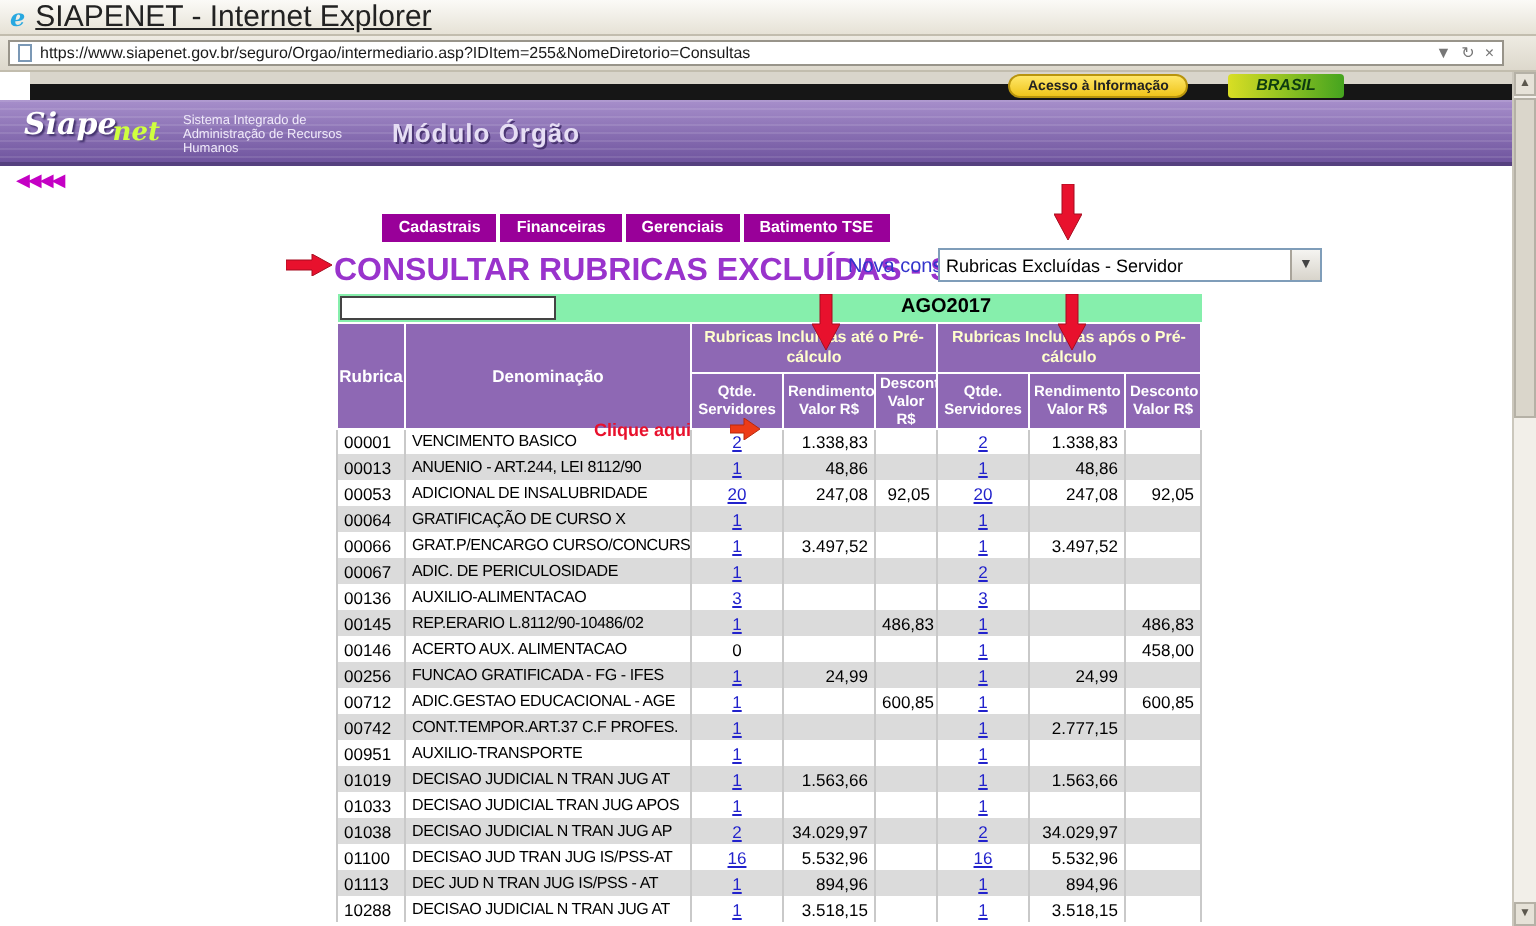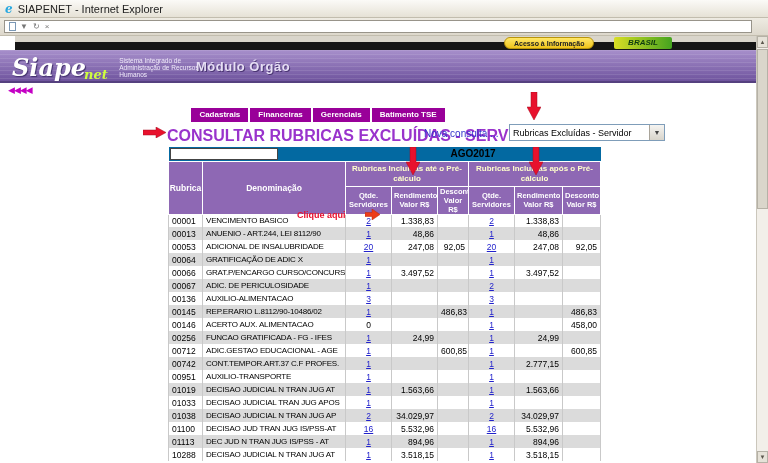"SIAPENET - Internet Explorer" .title-text { font-size: 11px -> 15px; text-decoration: none -> underline }
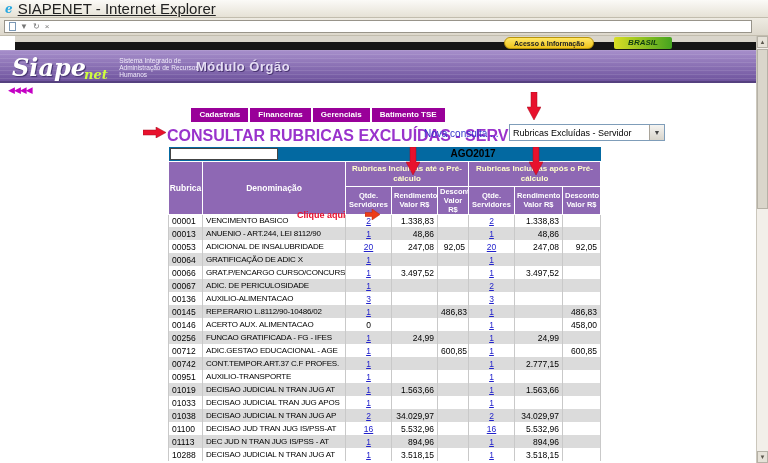"https://www.siapenet.gov.br/seguro/Orgao" span.url-text { html: none -> <span>https://www.siapenet.gov.br/seguro/Orgao/intermediario.asp?IDItem=255&amp;NomeDiretorio=Consultas</span> }
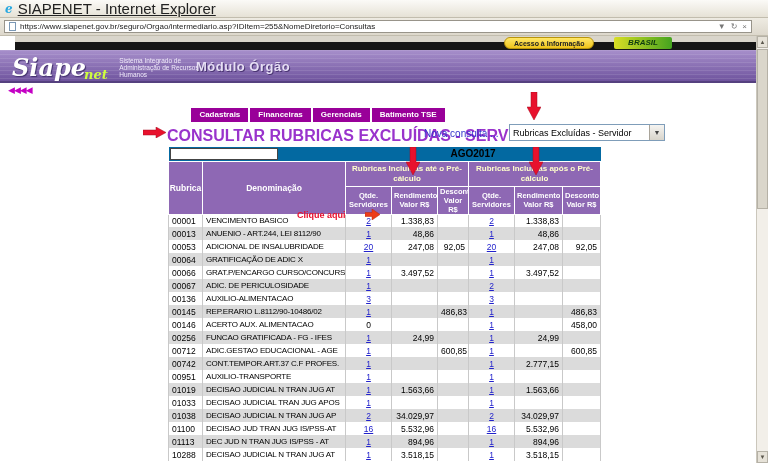"Siape" .logo-main { font-size: 24px -> 15px }
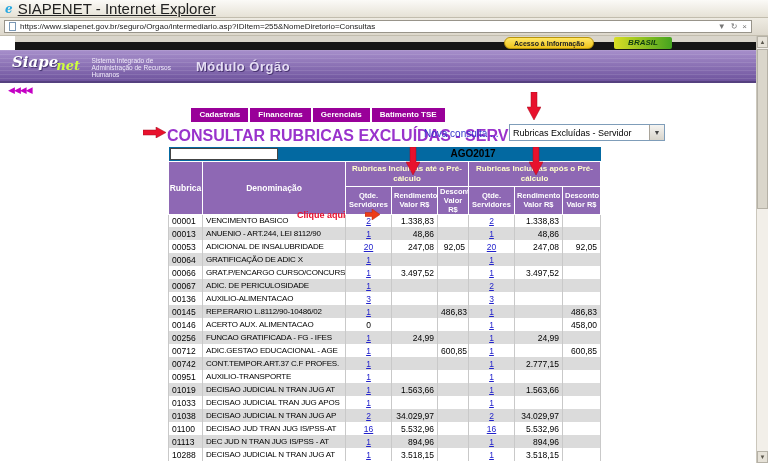"Rubricas Excluídas - Servidor" .dropdown { margin-left: 40px -> none; width: 156px -> 192px }
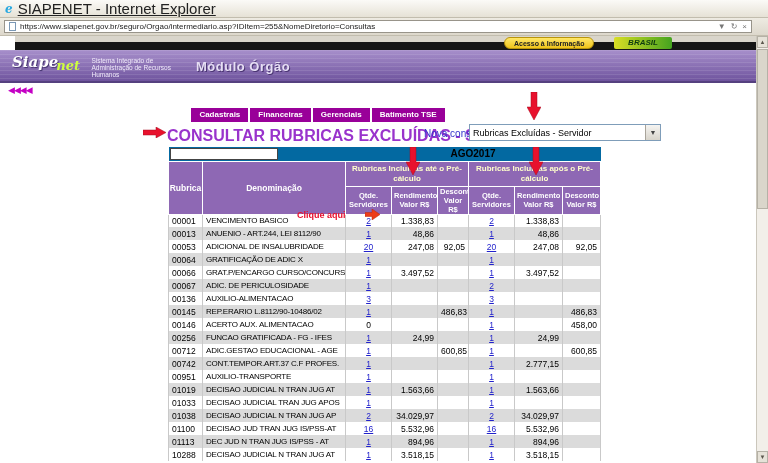"AGO2017" .r1 td { background: #0369a1 -> #86efac }
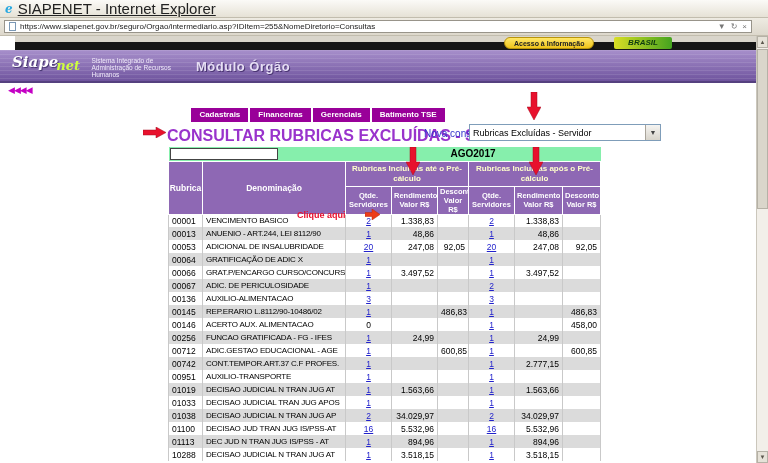"GRATIFICAÇÃO DE ADIC X" td.name { text: ADIC -> CURSO }
